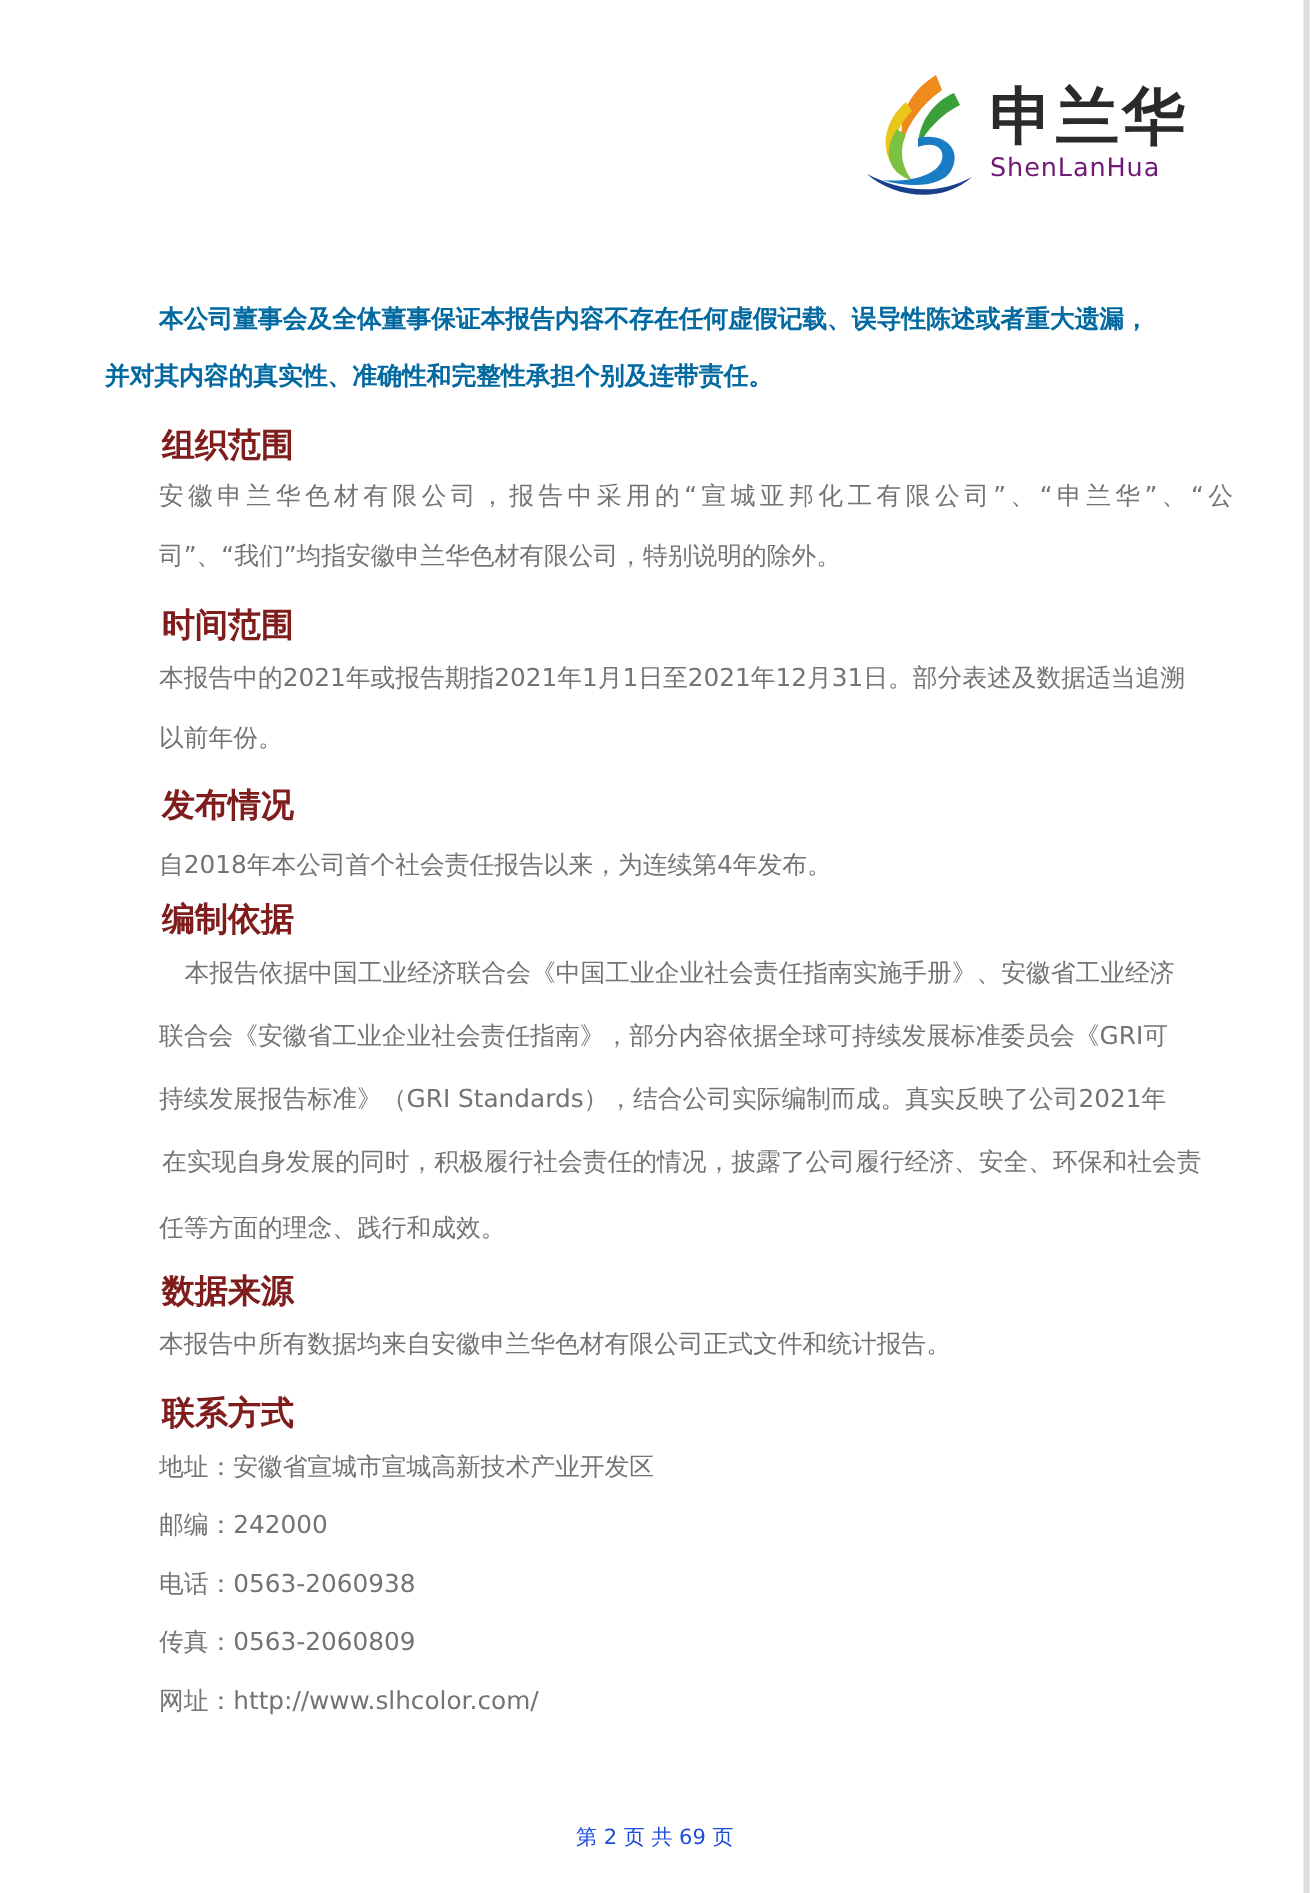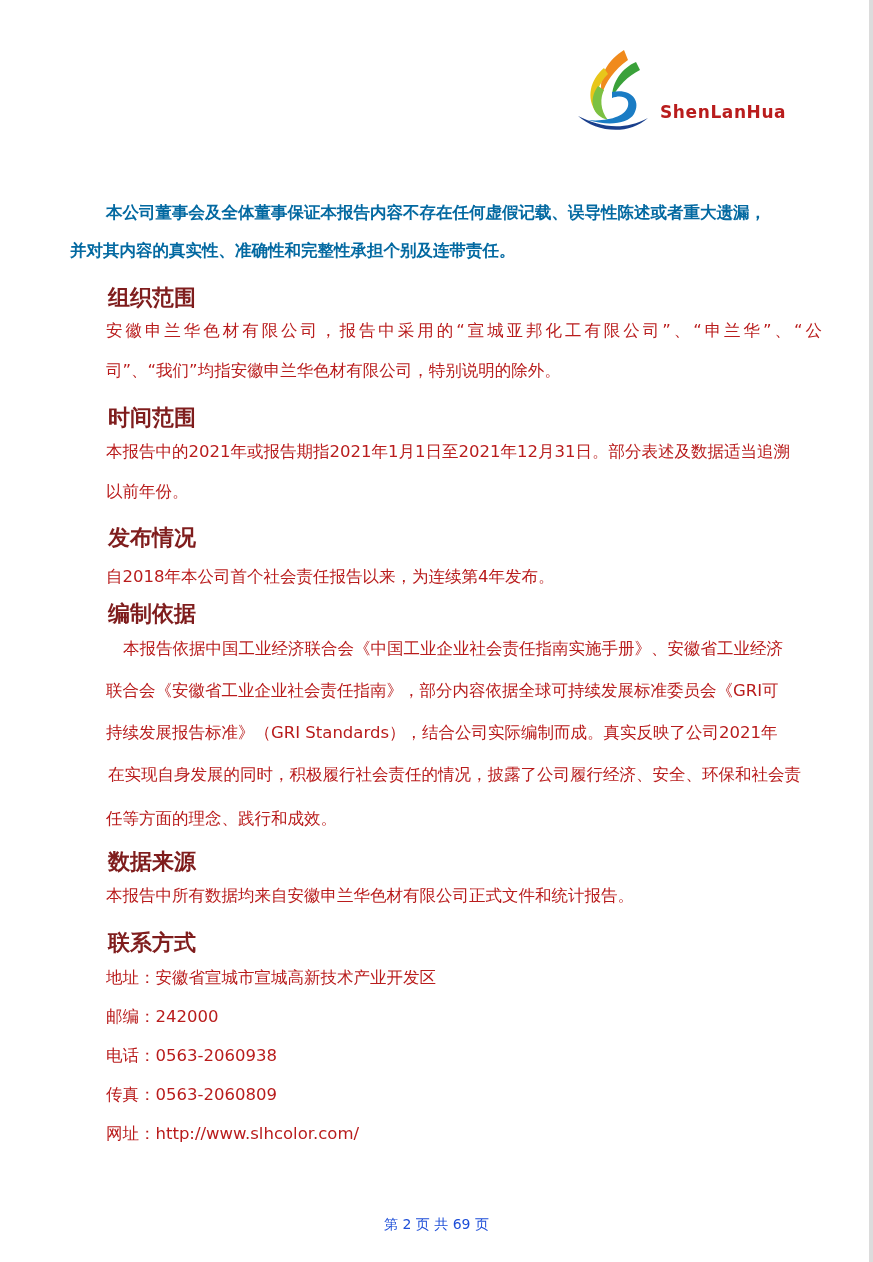"申兰华" div.logo-text-cn { html: none -> <div>申兰华</div> }
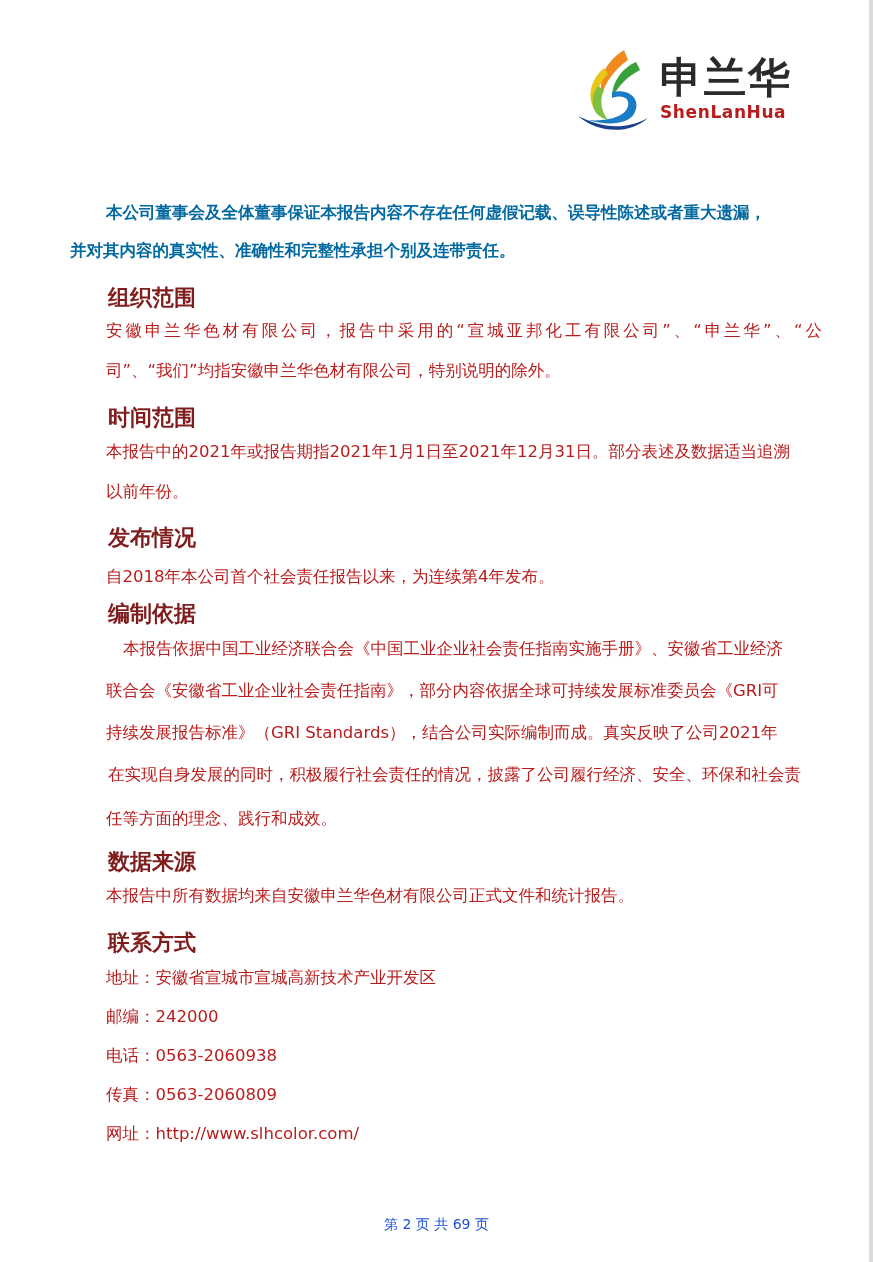"ShenLanHua" .logo-text-en { color: #b91c1c -> #701a75; font-weight: bold -> none }
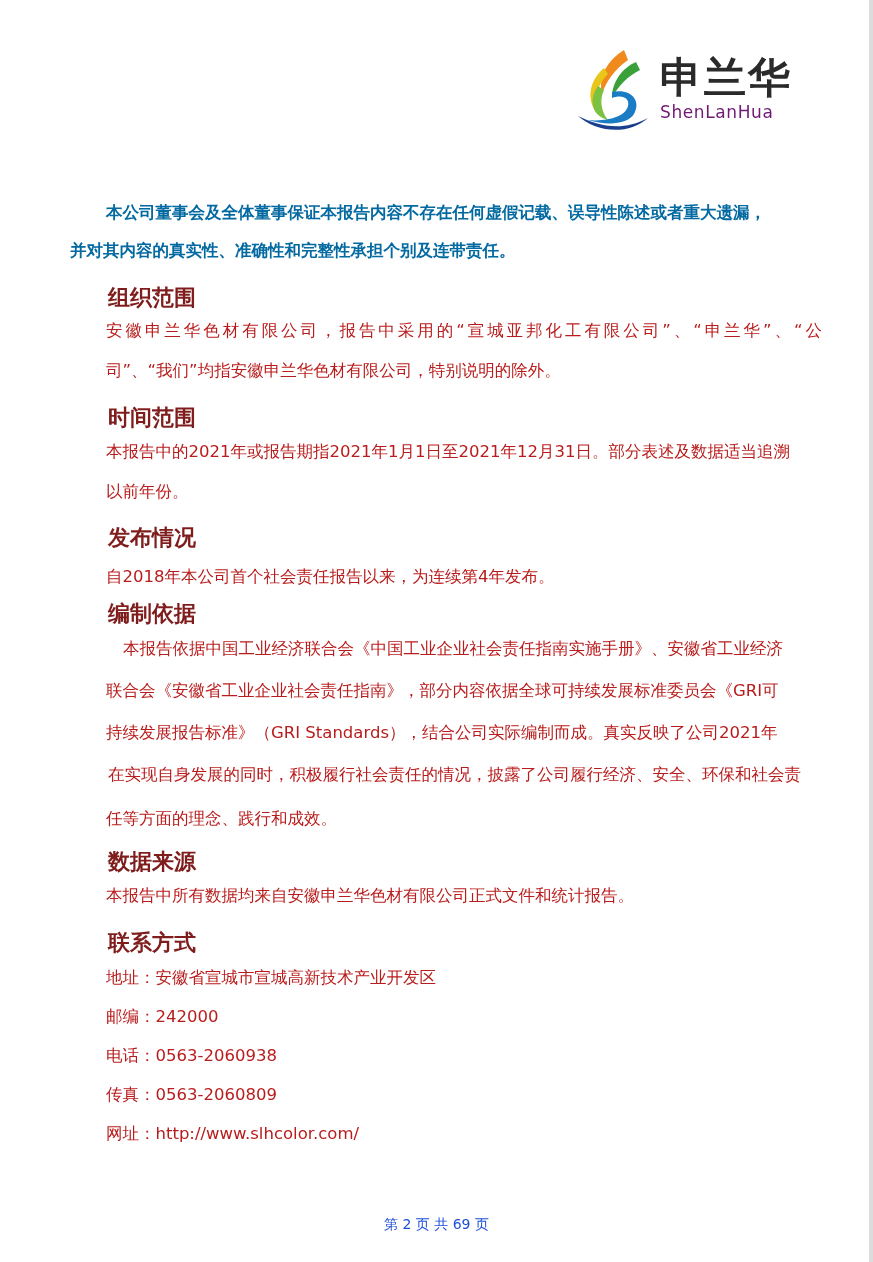"安徽申兰华色材有限公司，报告中采用的“宣城亚邦化工有限公司”、“申兰华”、“公" .line { color: #b91c1c -> #737373 }
